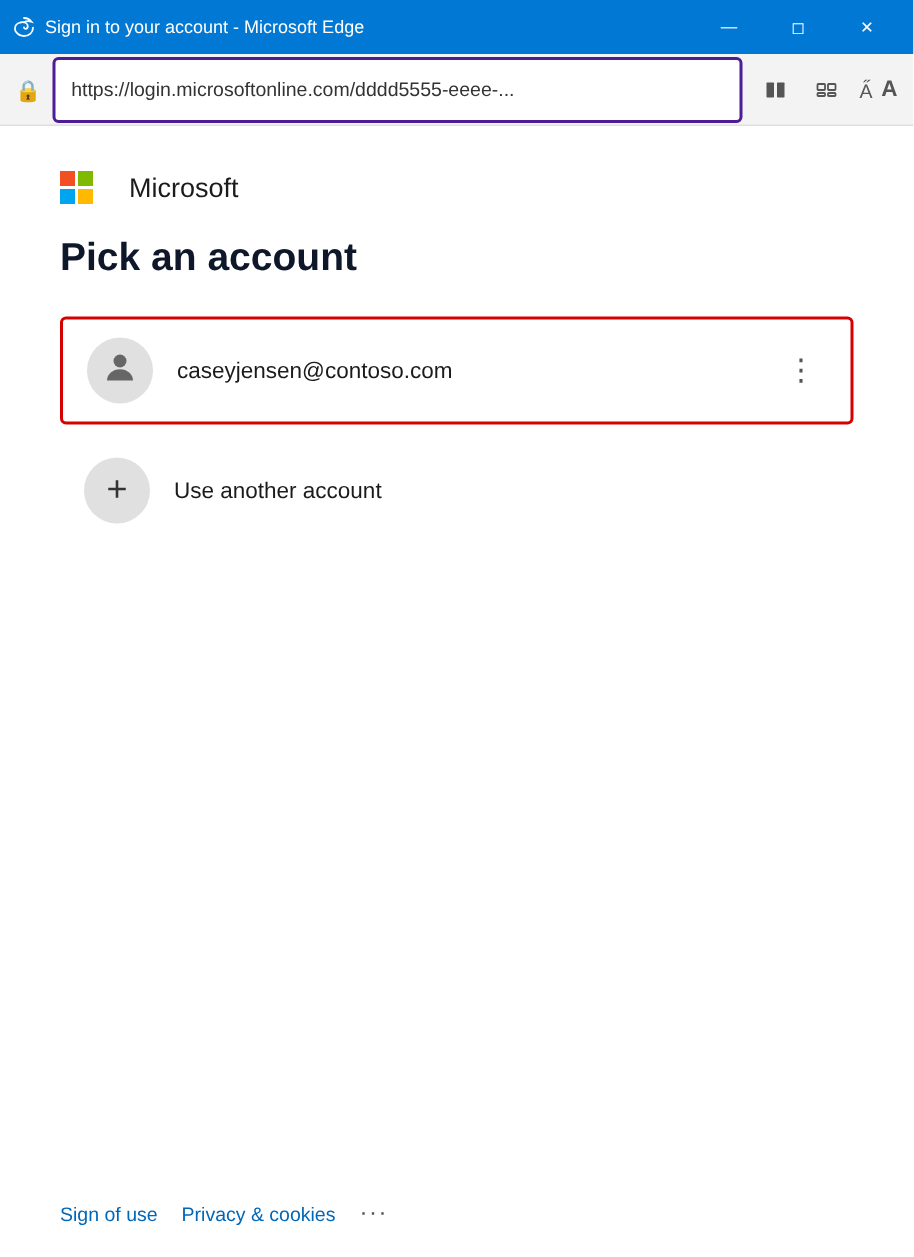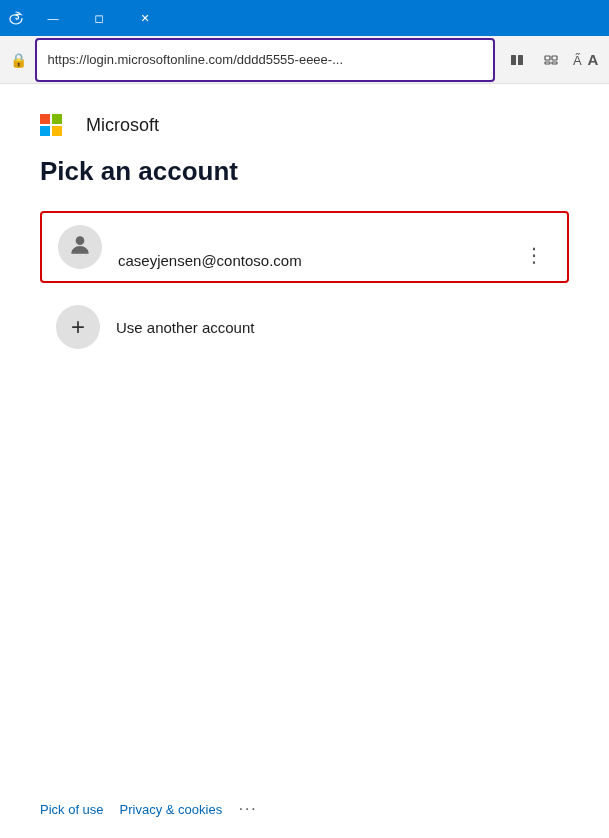"Sign in to your account" span.titlebar-title { html: none -> <span>Sign in to your account - Microsoft Edge</span> }
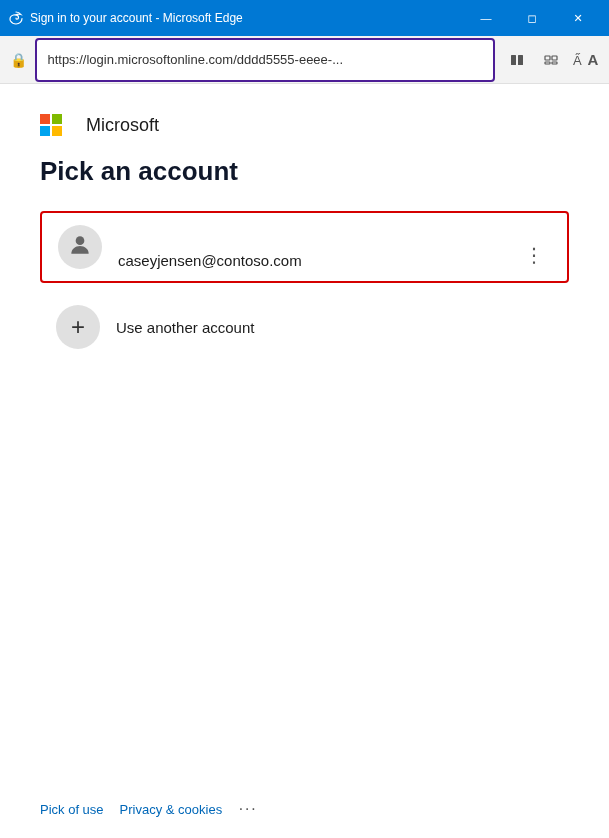"caseyjensen@contoso.com" .account-item { align-items: flex-end -> center }
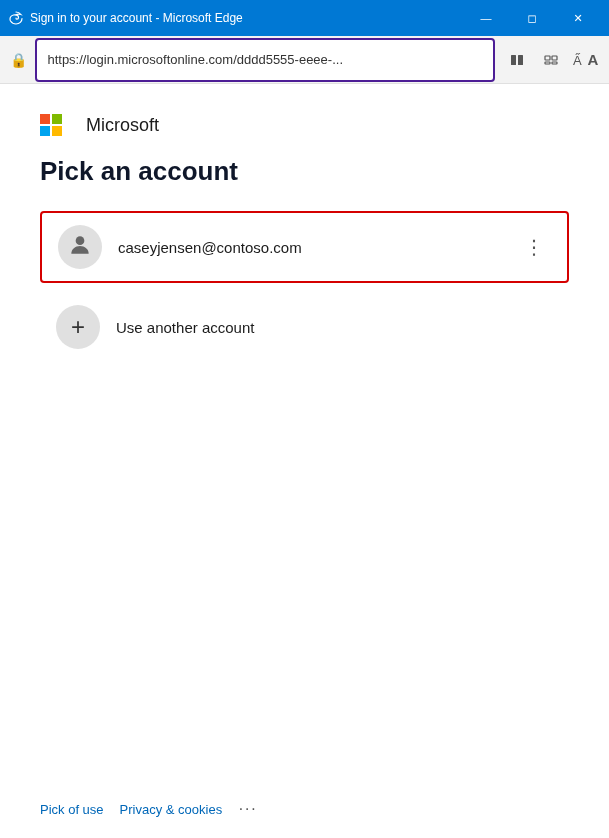"Pick of use" a.footer-link { text: Pick -> Sign }
